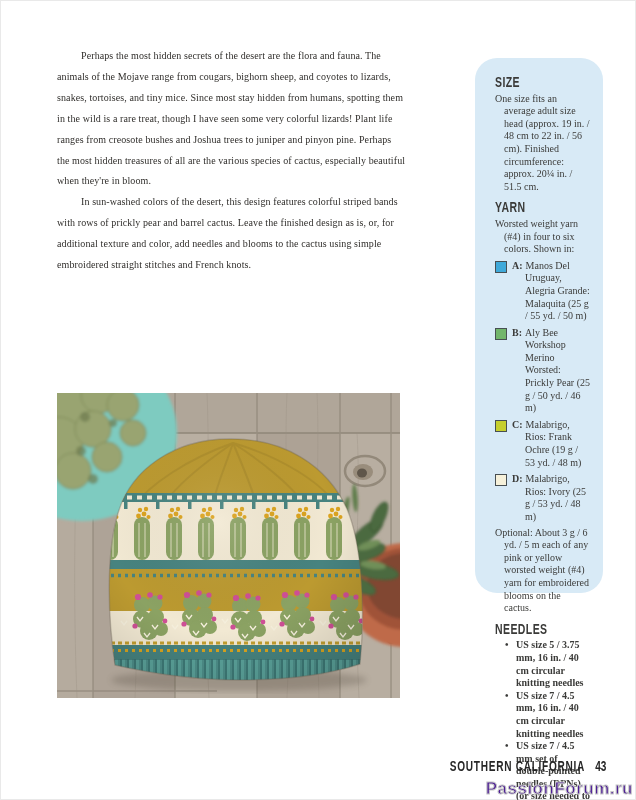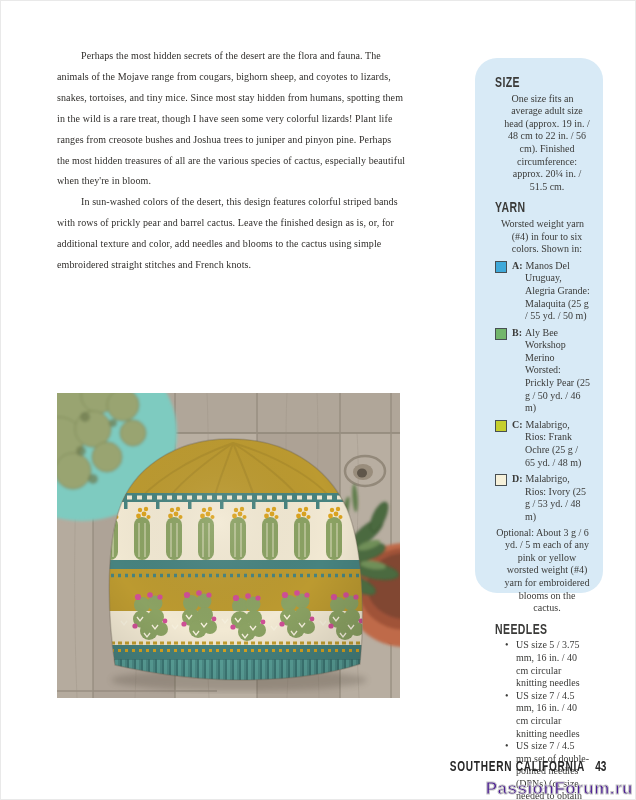"One size fits an average" .hang { text-align: center -> none }
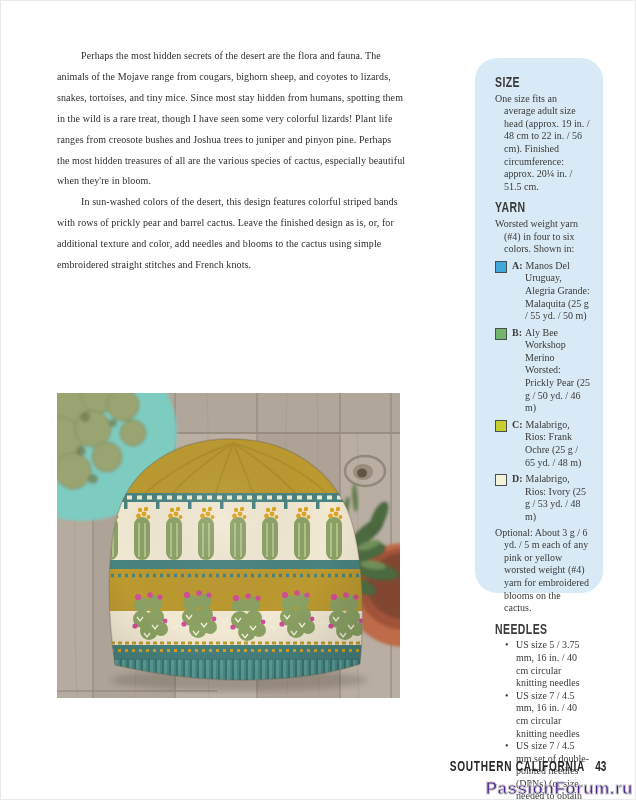"Malabrigo, Rios: Frank Ochre (25" span { text: 25 g / 65 -> 19 g / 53 }
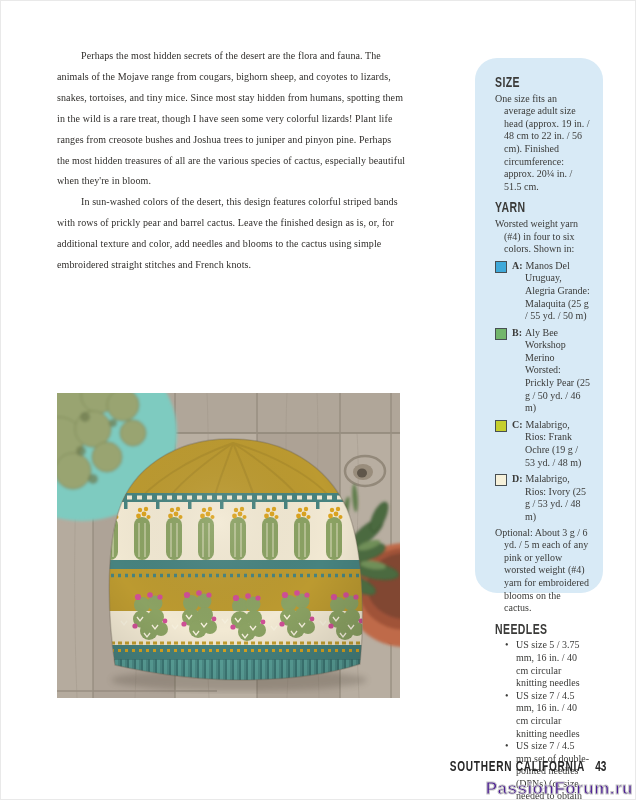"US size 5 / 3.75" .bullet { font-weight: none -> bold }
